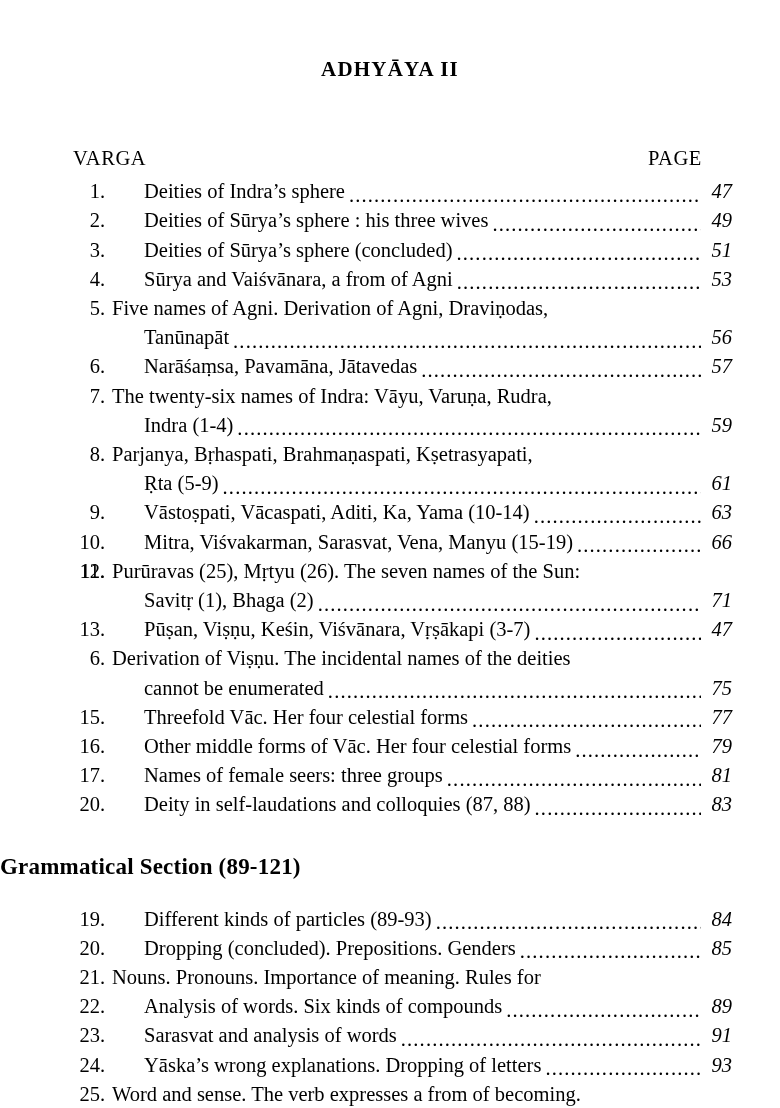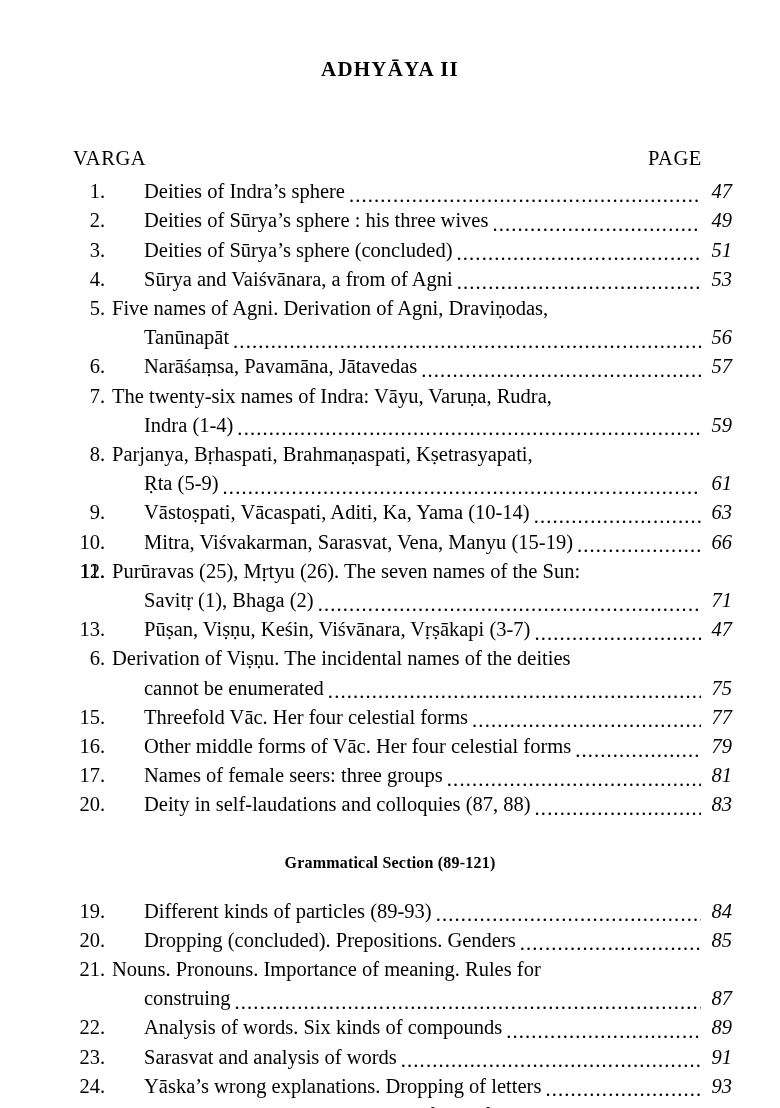"Grammatical Section (89-121)" .section-heading { font-size: 16px -> 23px; text-align: center -> none }
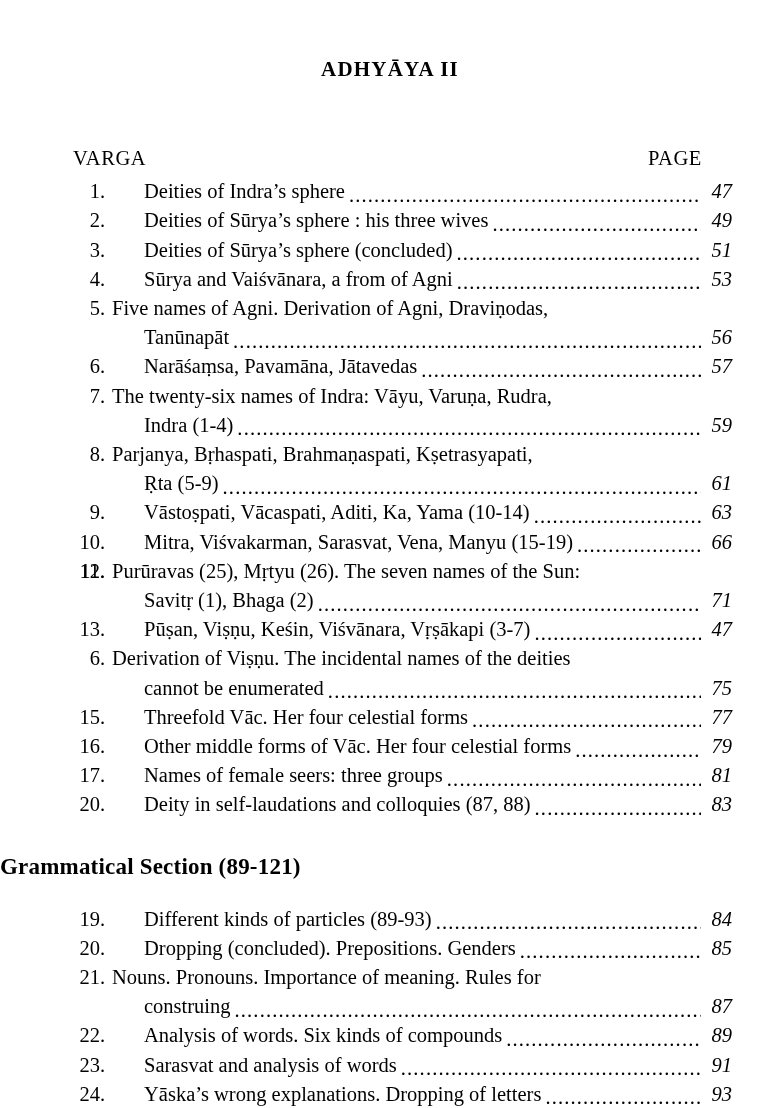"construing" span.lastline { html: <span> <span>construing</span> <span></span> <span>87</span> </span> -> none }
